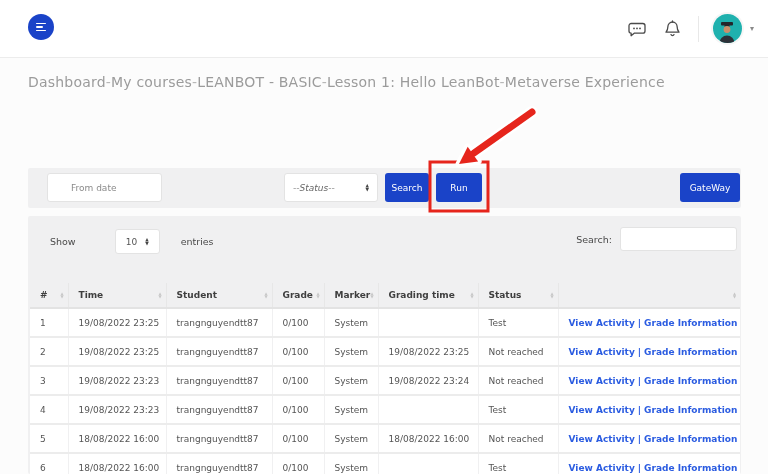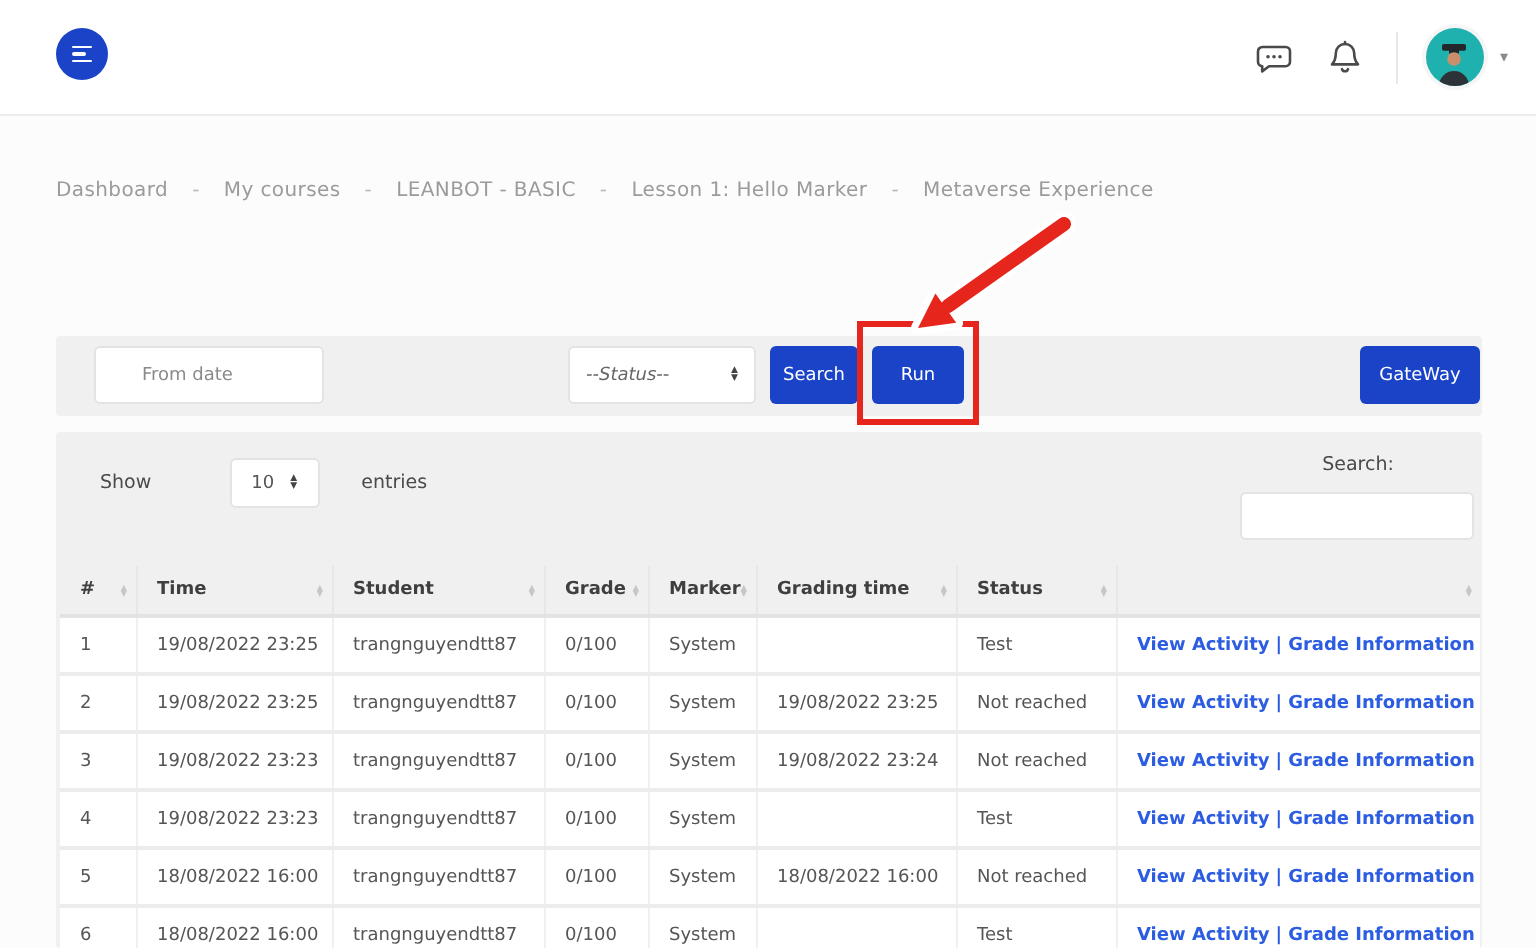"Dashboard" .breadcrumb { font-size: 10px -> 14px; gap: 12px -> 0; top: 90px -> 74px }
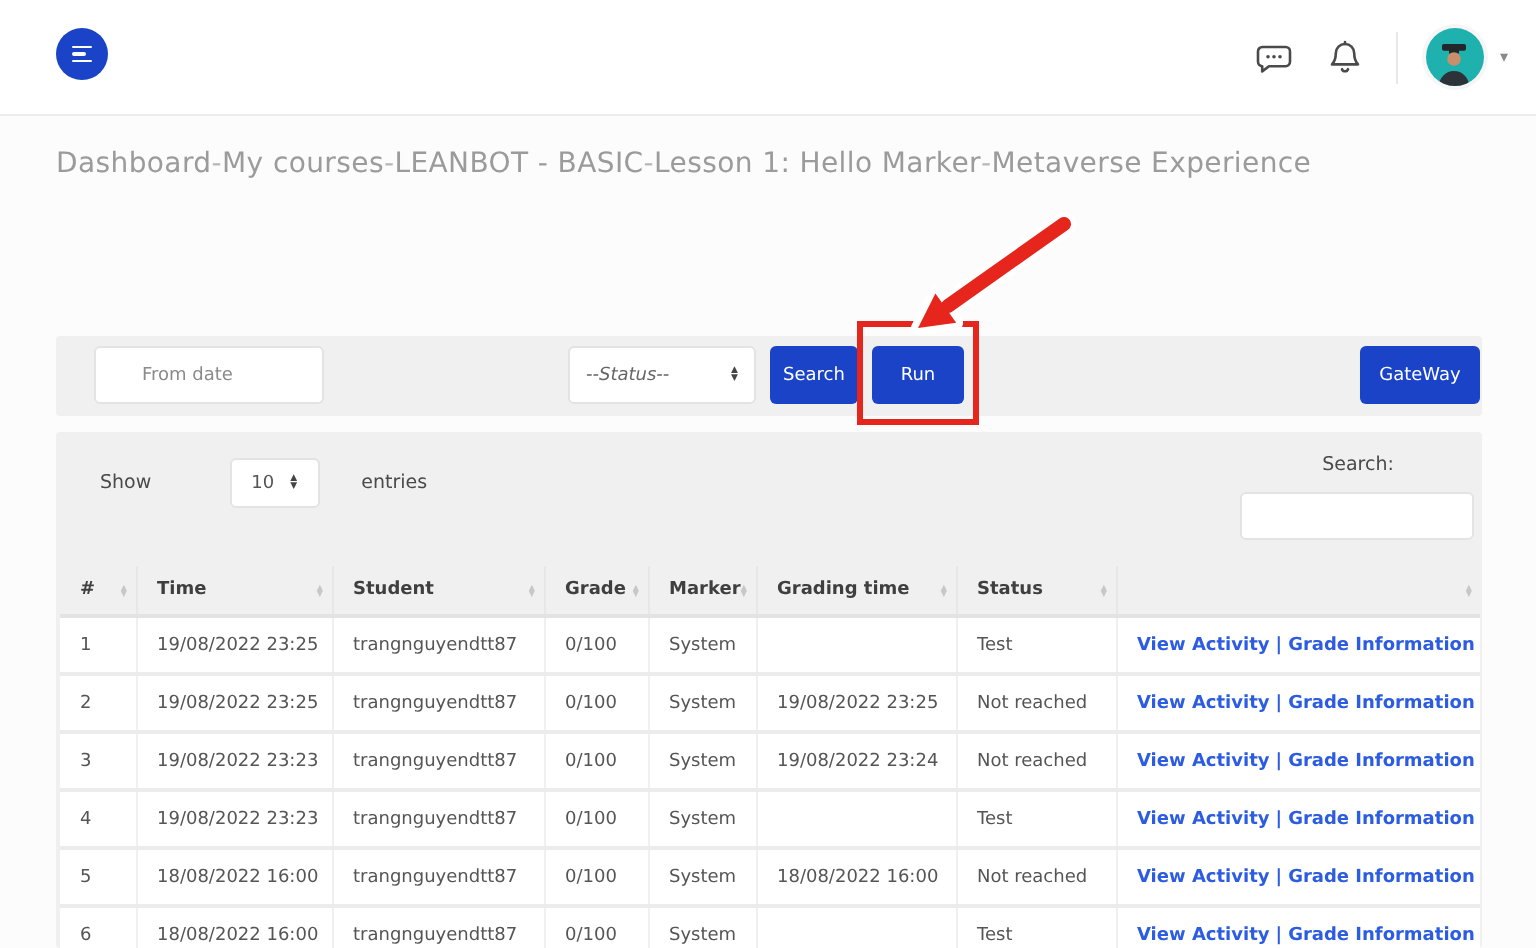"Lesson 1: Hello Marker" span.crumb { text: Marker -> LeanBot }
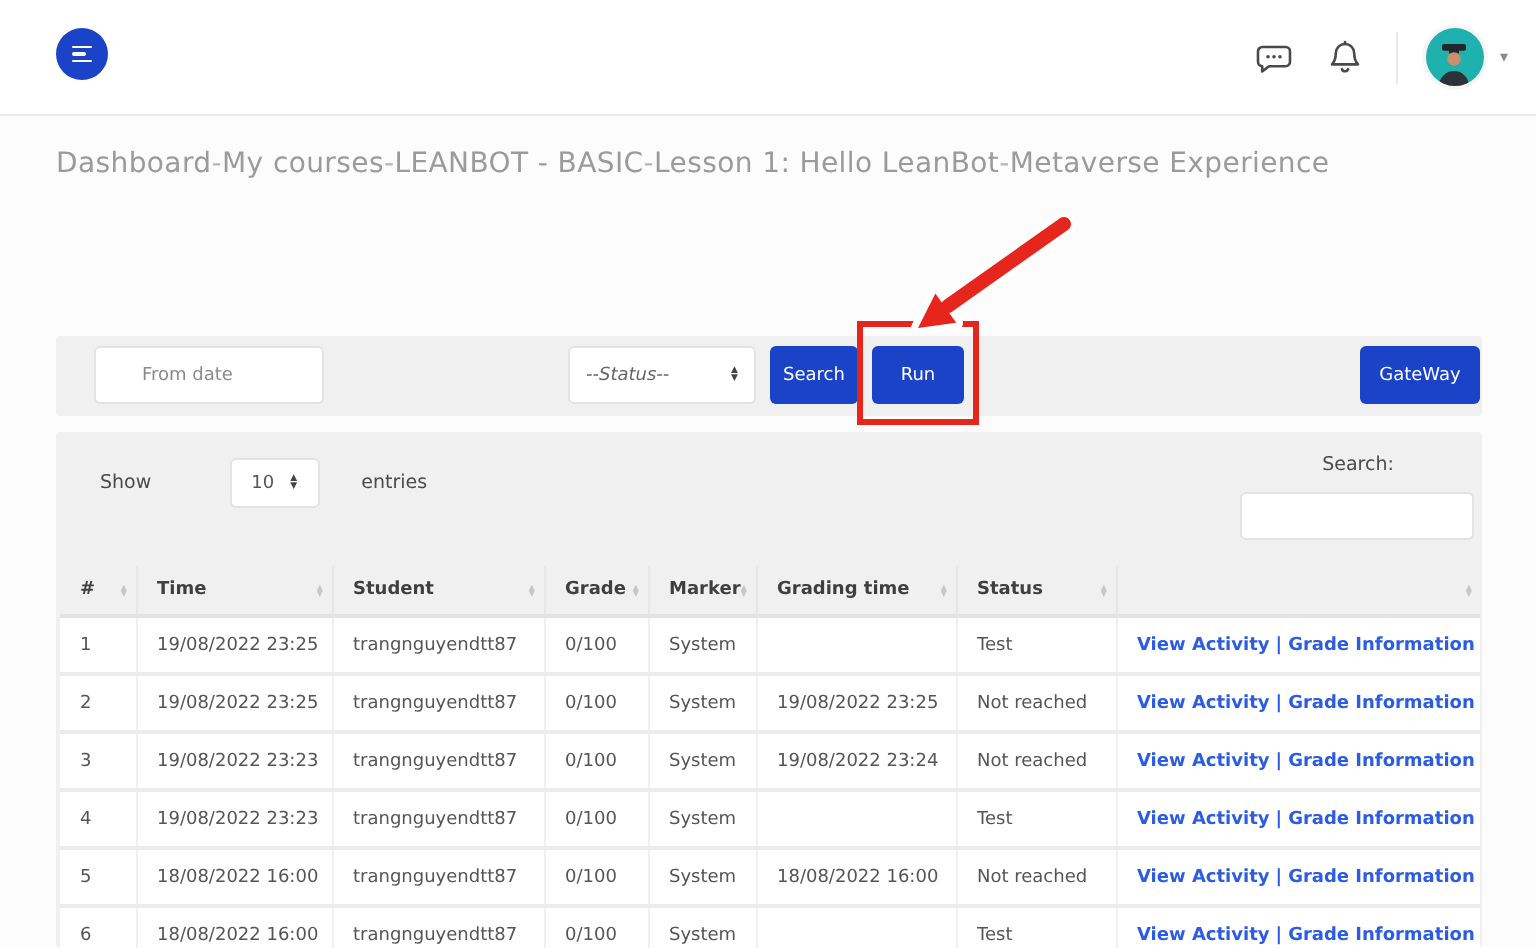"Search:" .search-group { flex-direction: column -> none }
